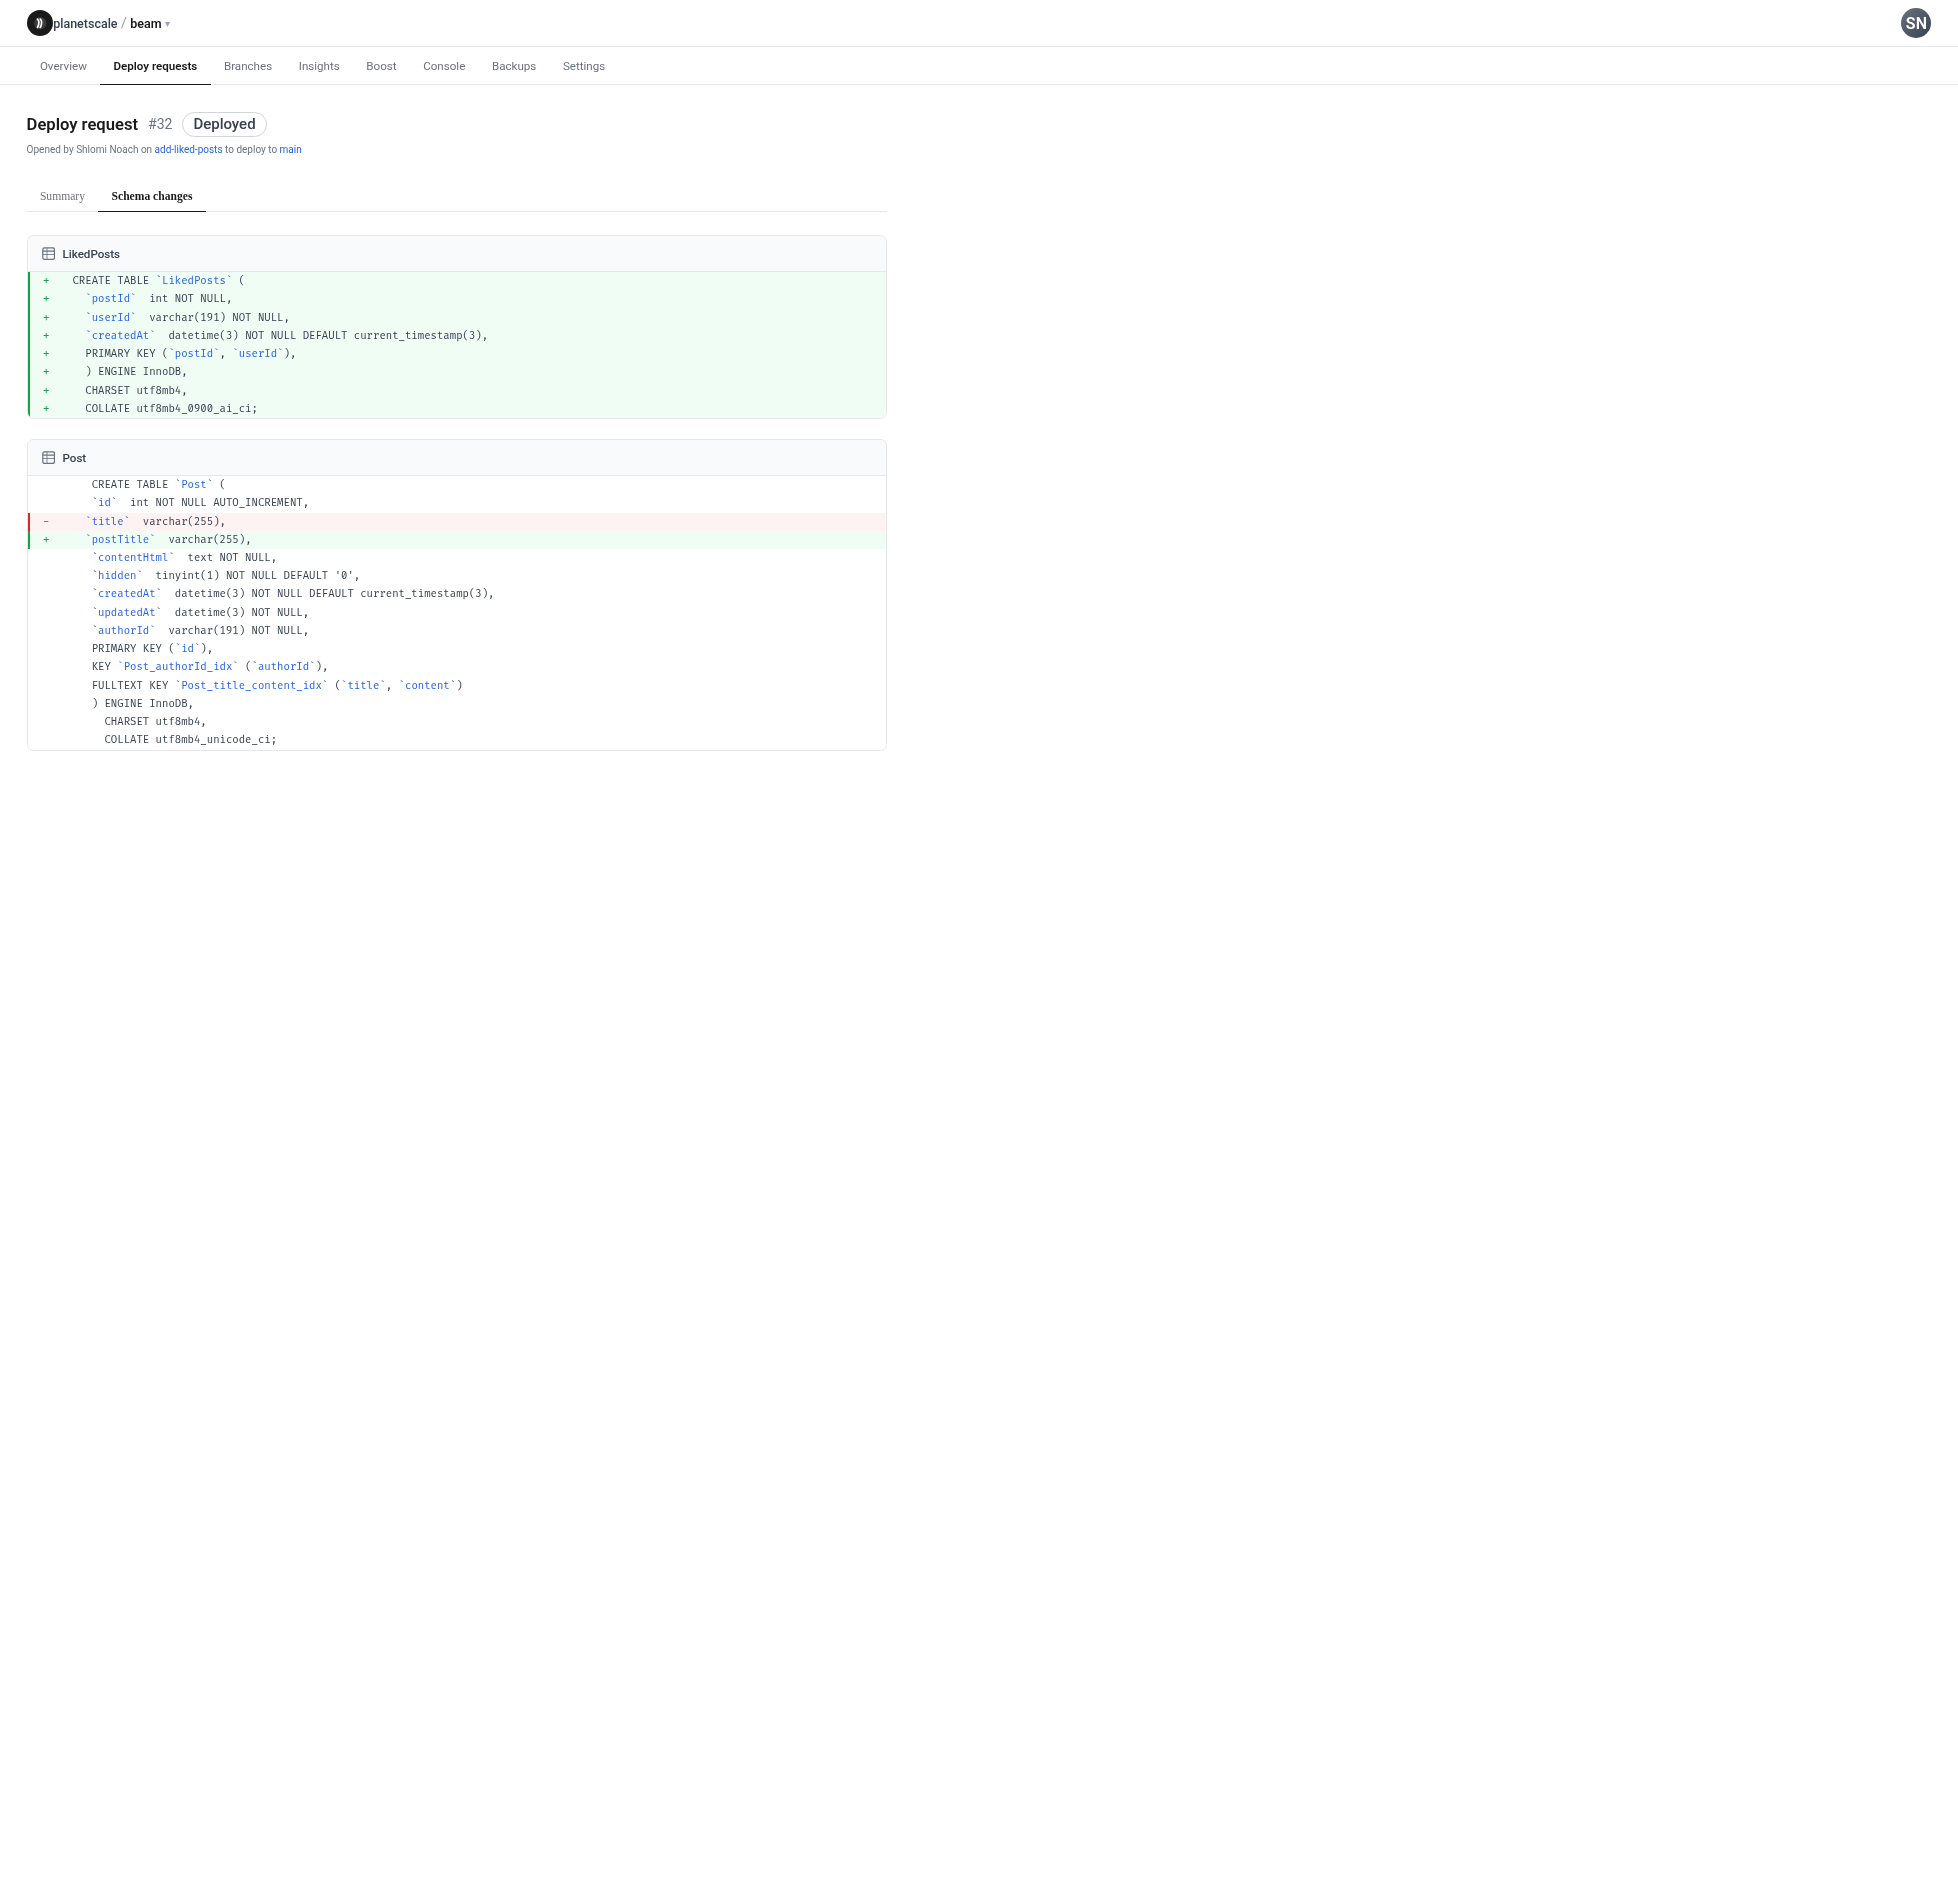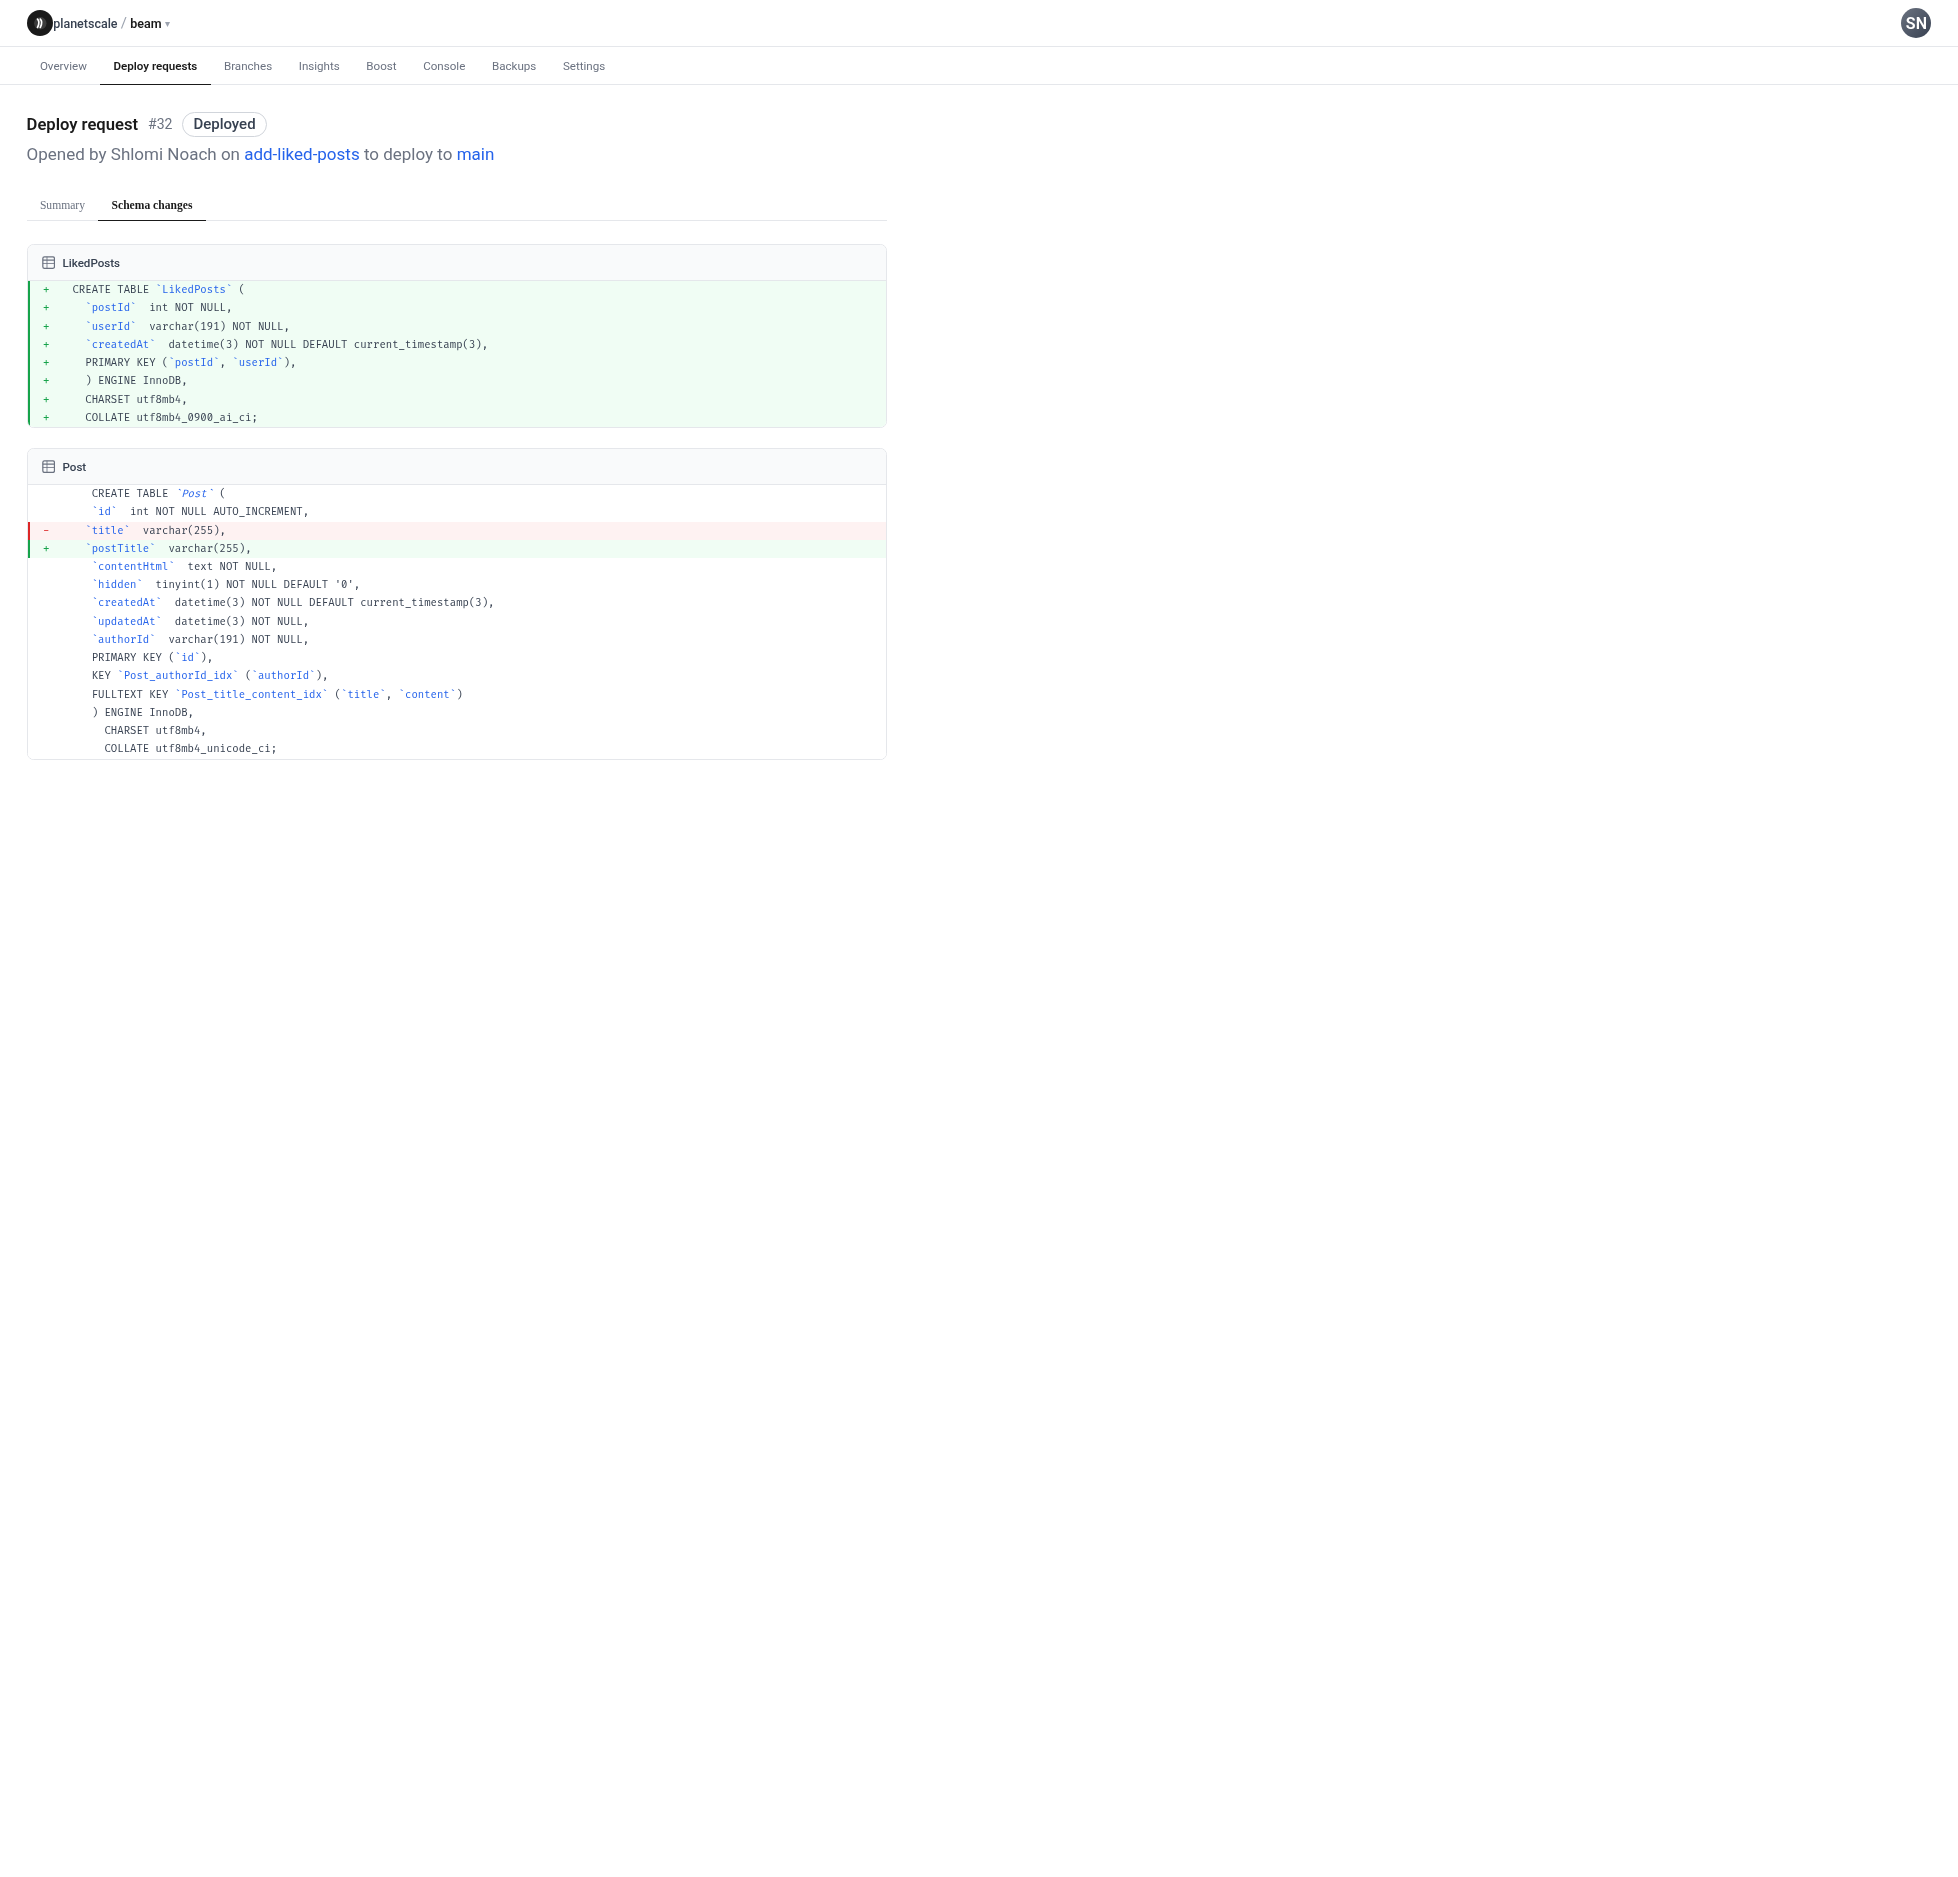"Opened by Shlomi Noach on" .deploy-meta { font-size: 17px -> 10px }
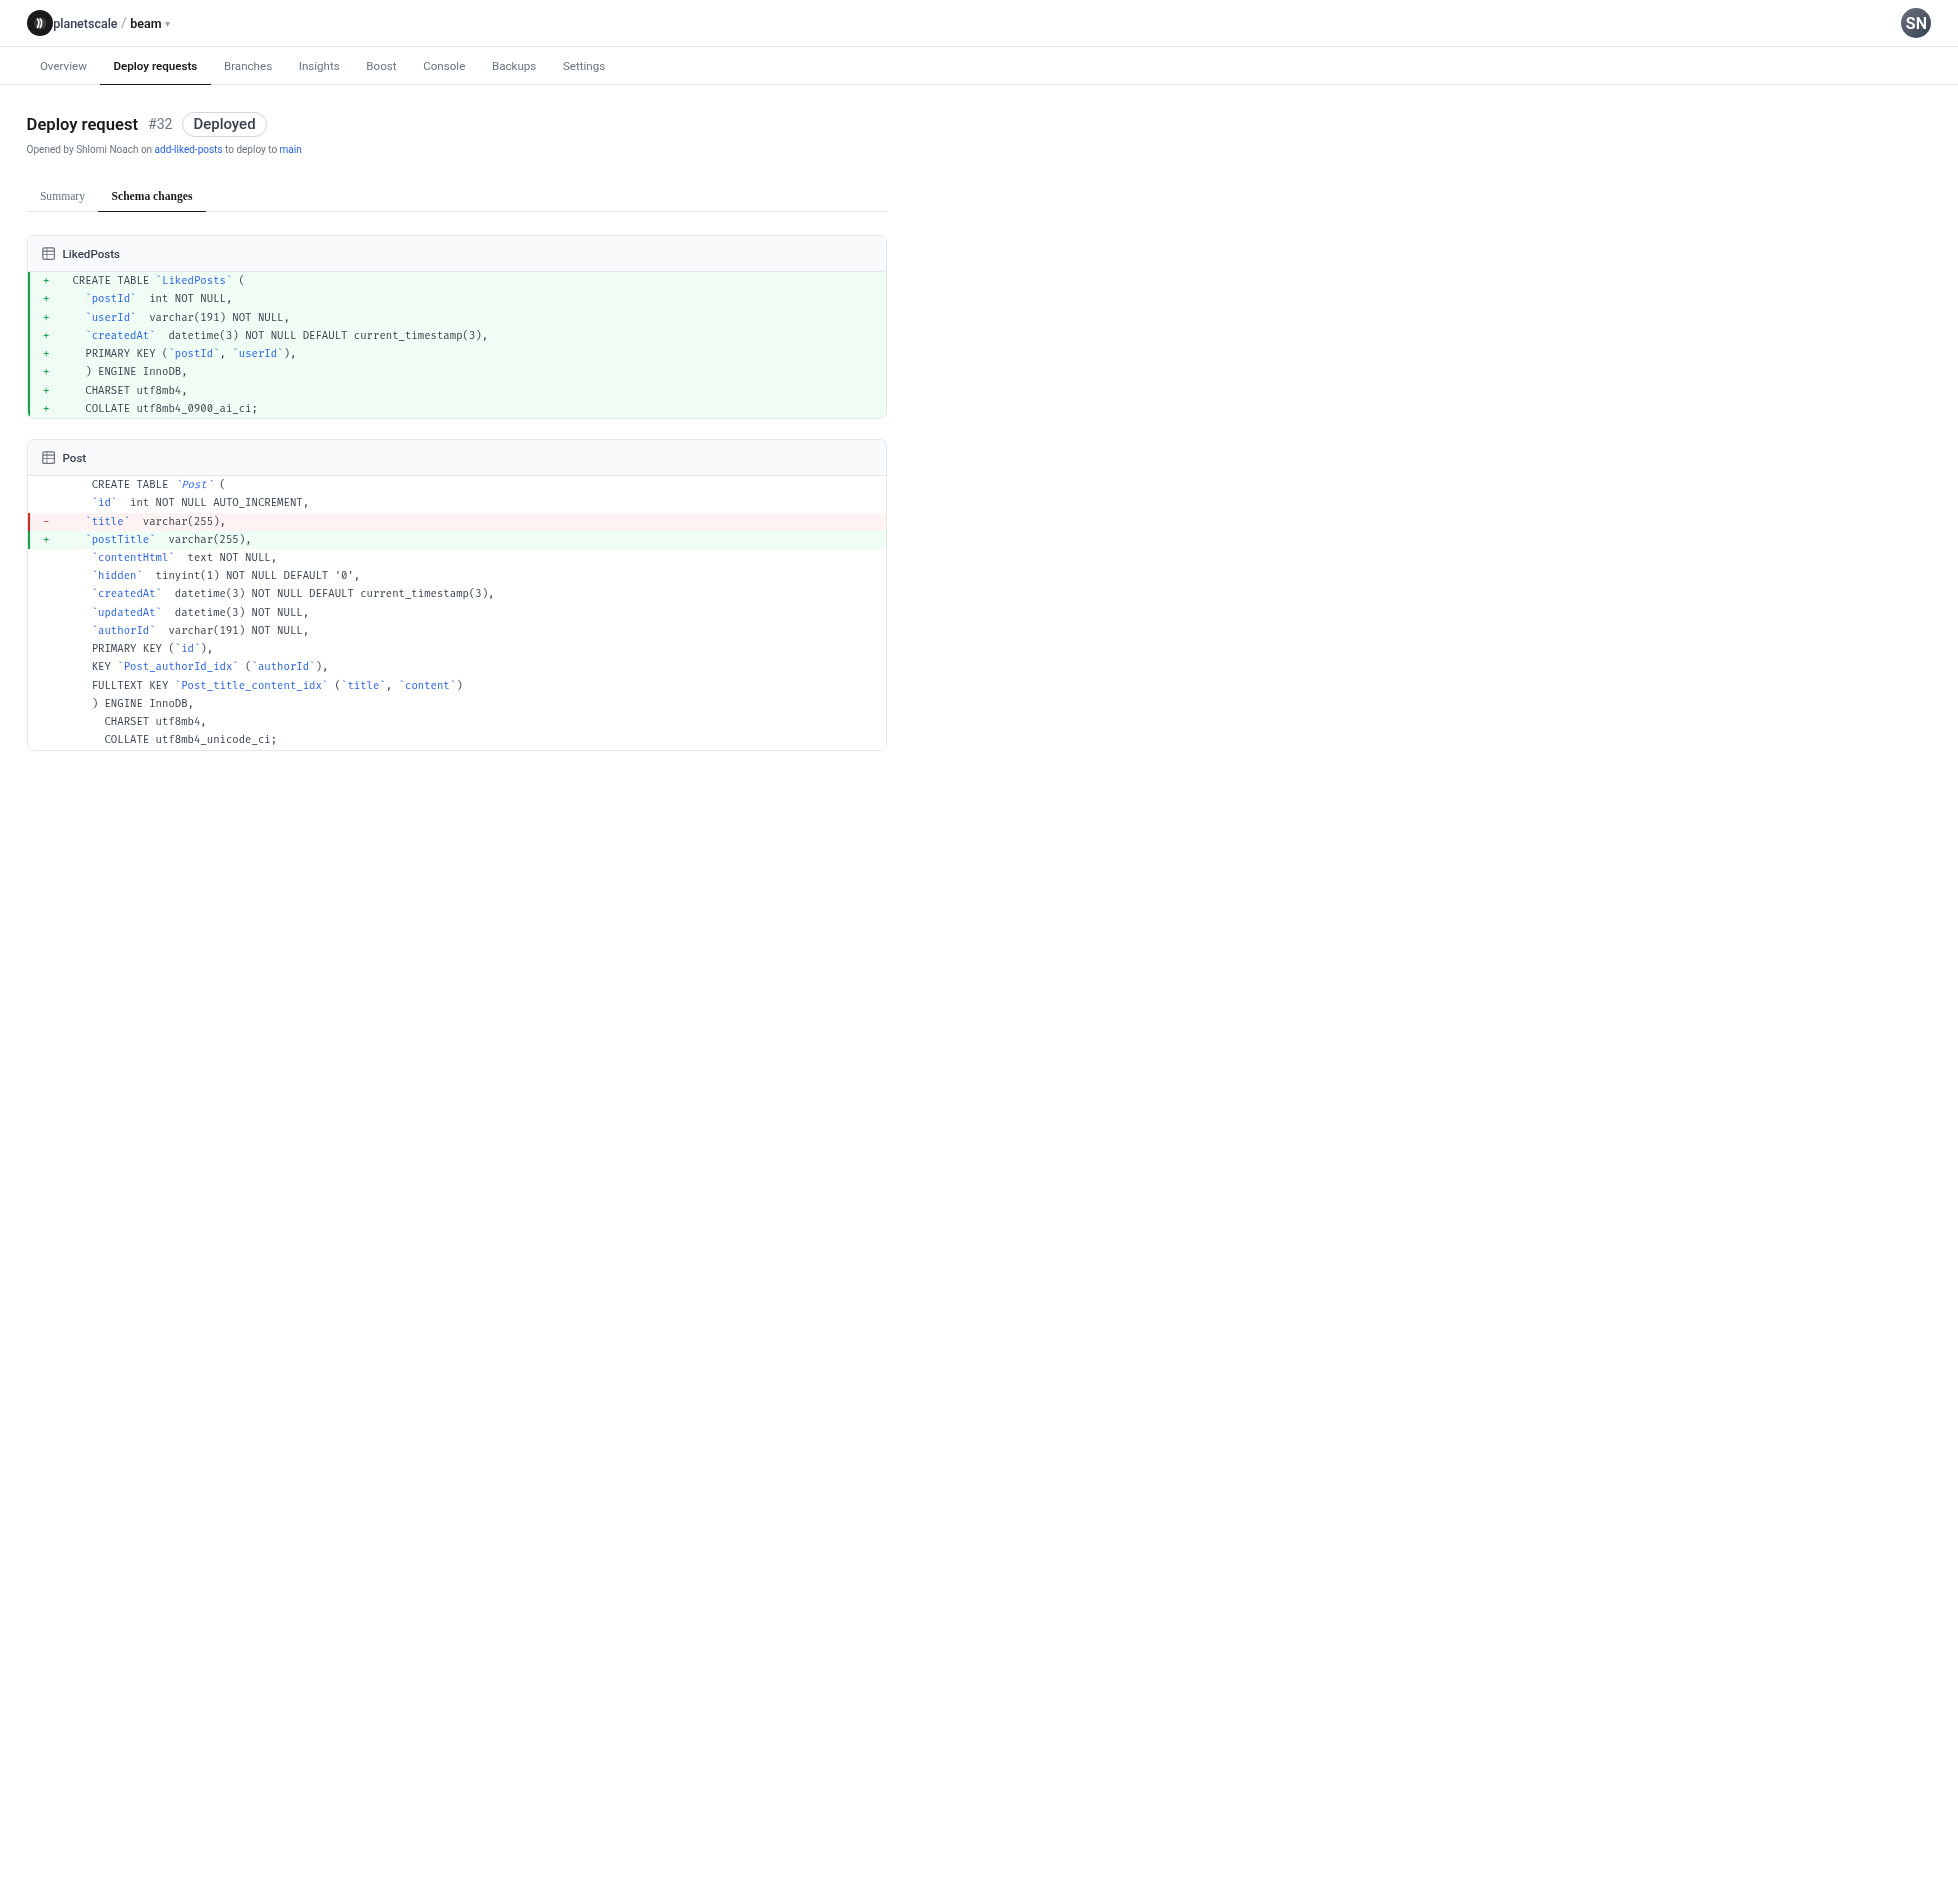"`Post`" span { font-style: italic -> none }
